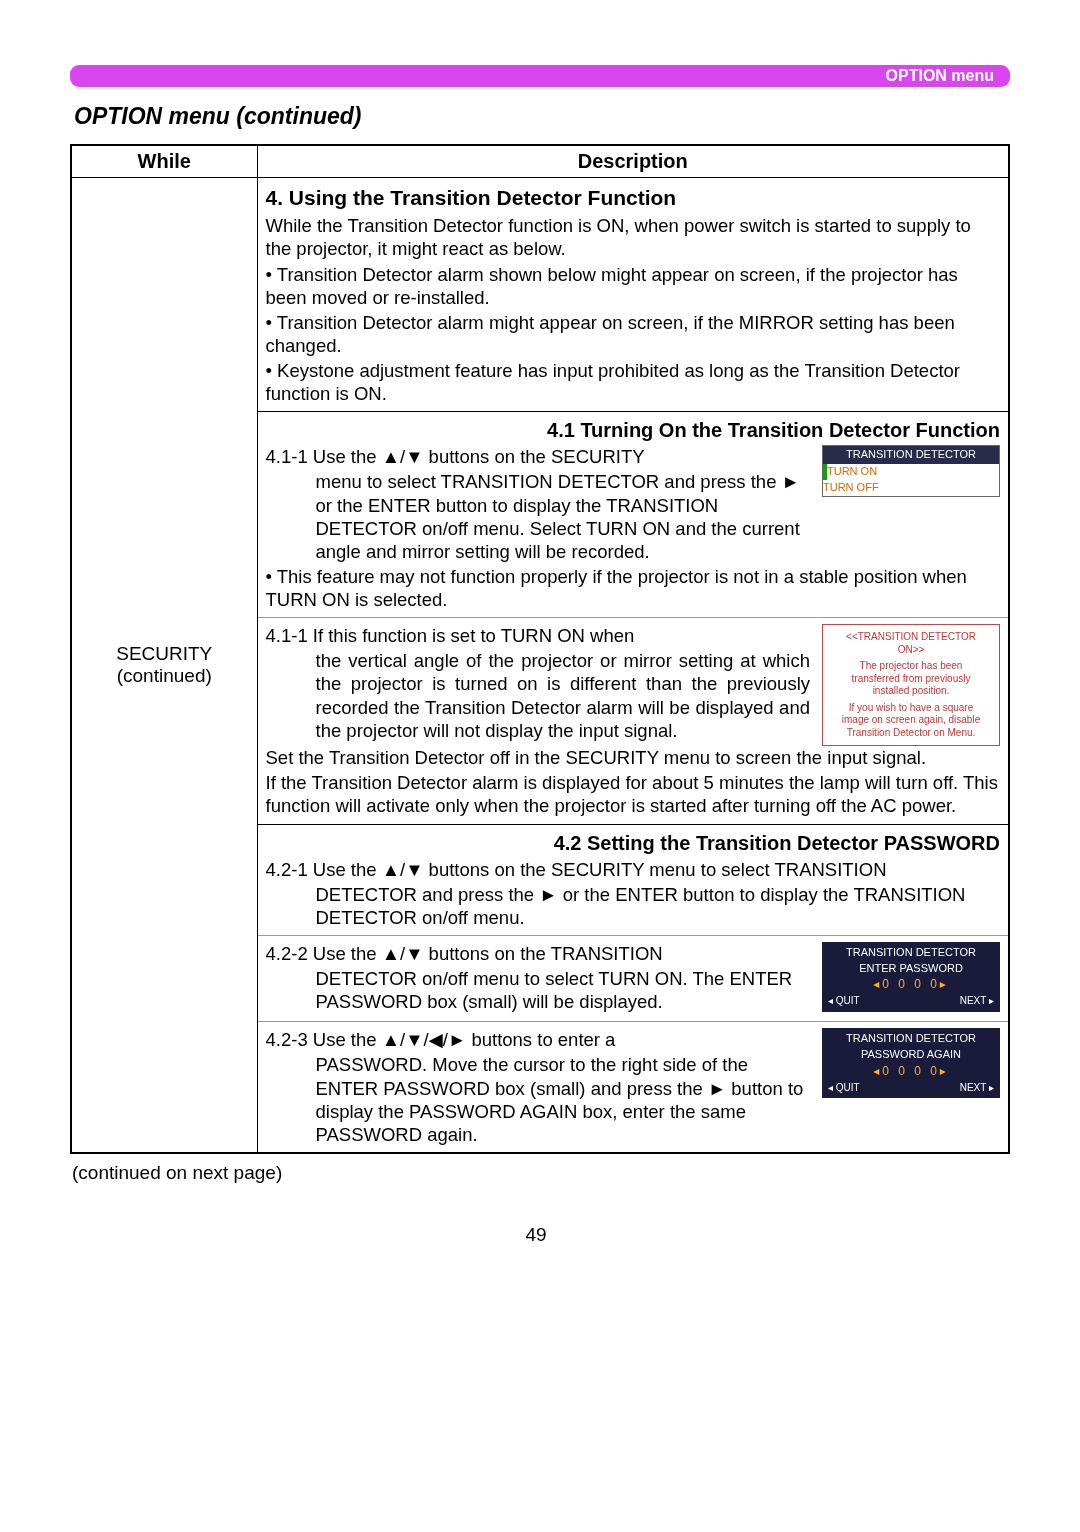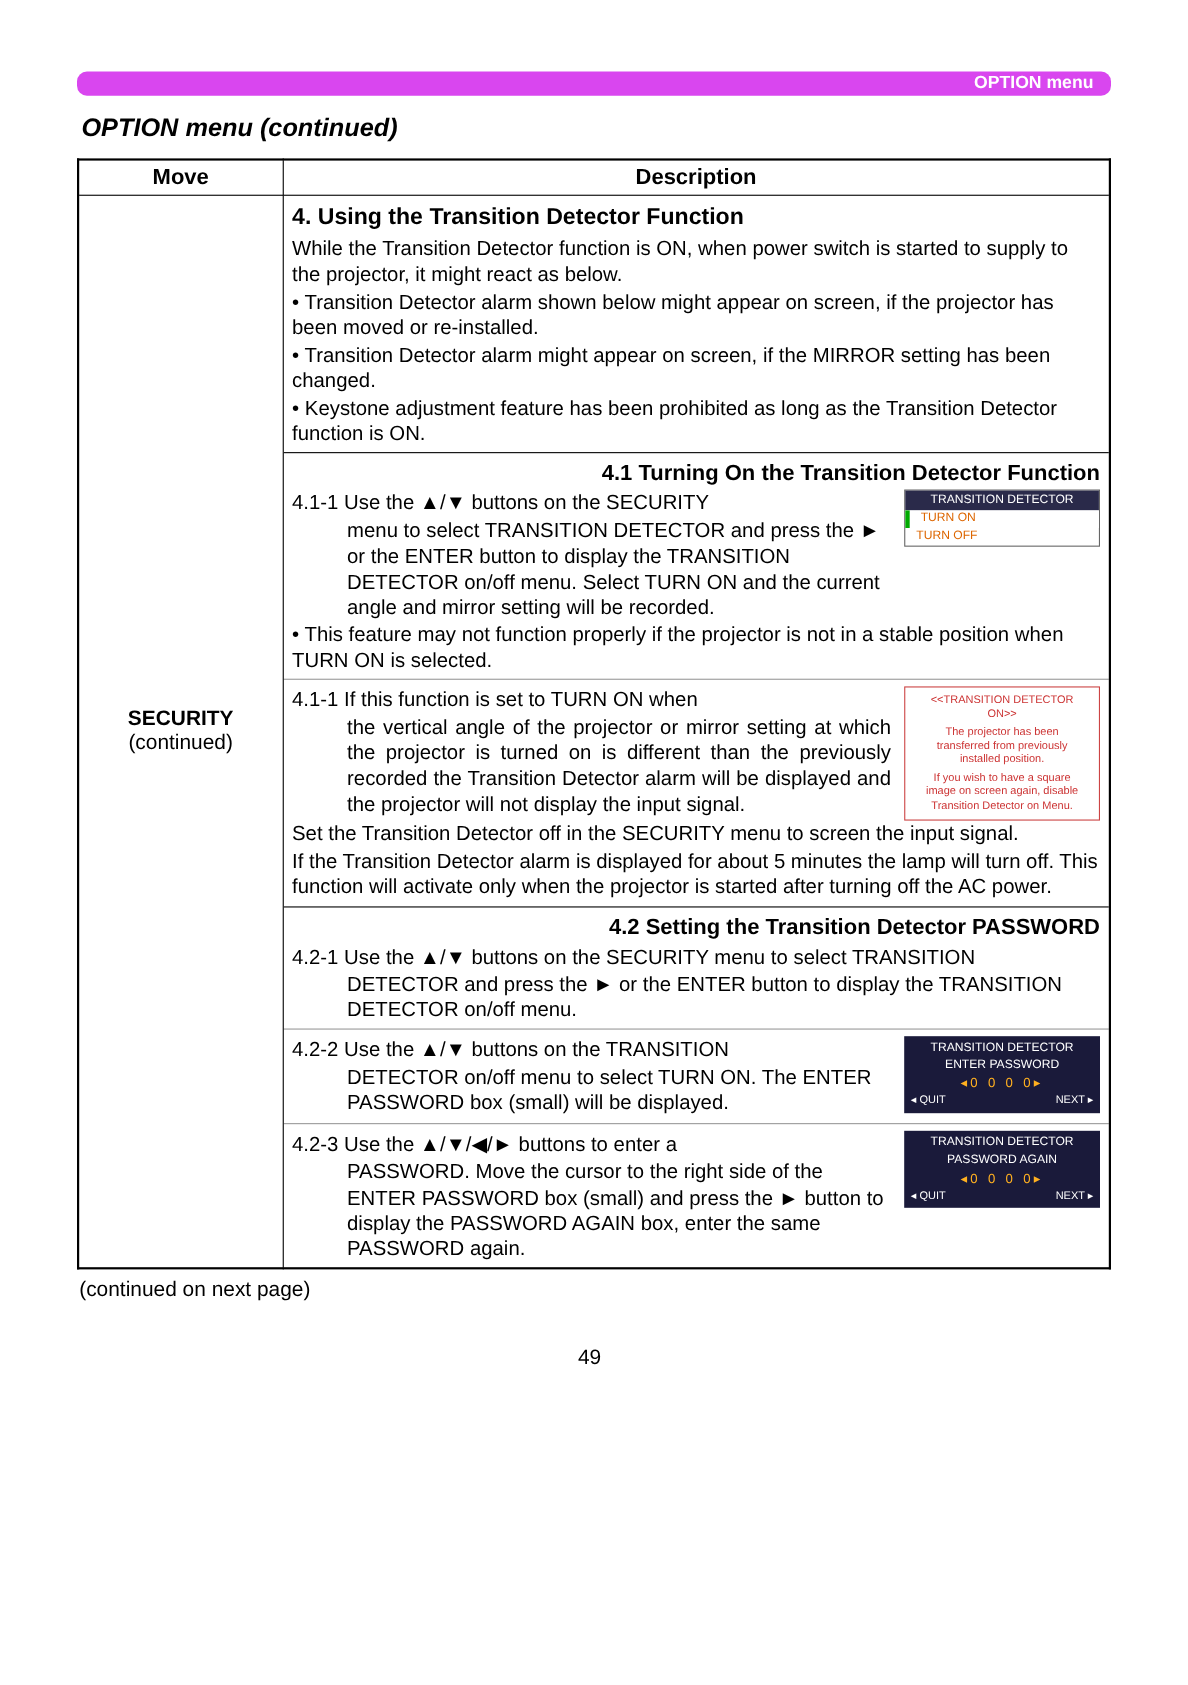"Move" th { text: Move -> While }
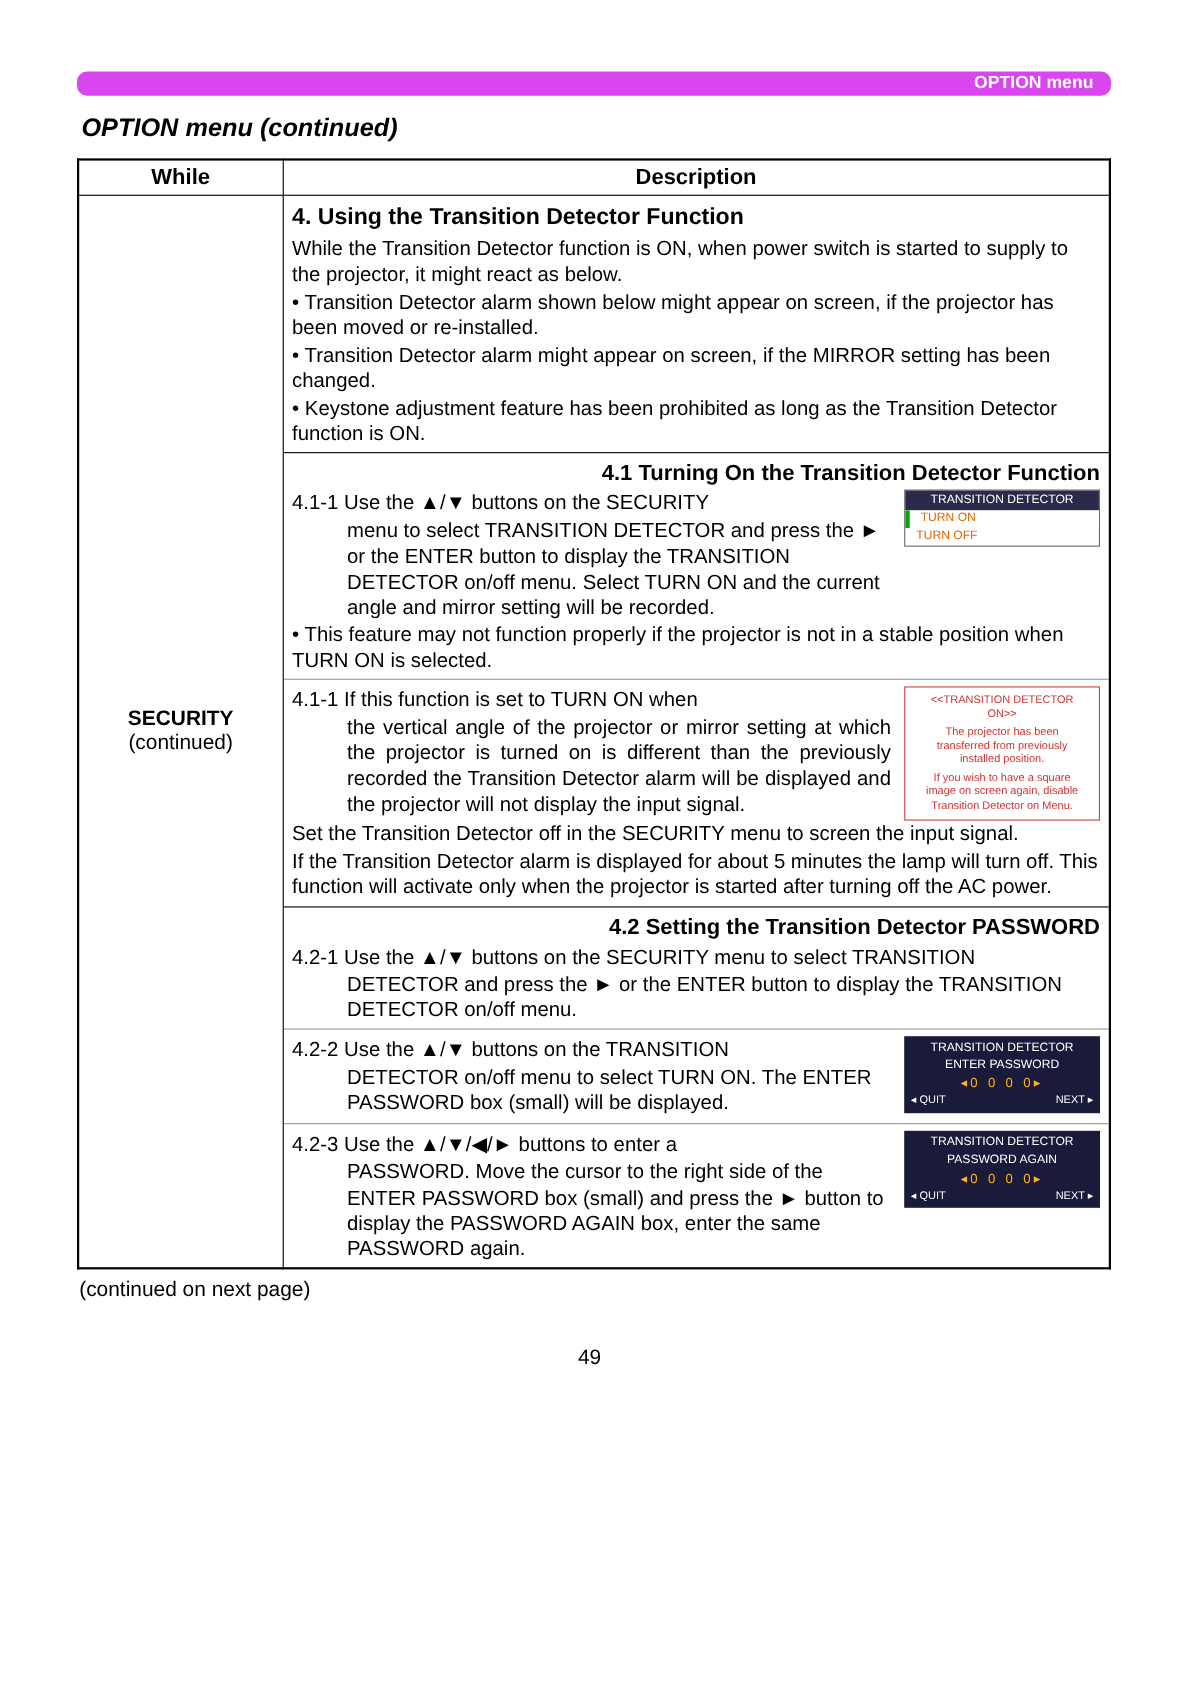"• Keystone adjustment feature has" div.para { text: been -> input }
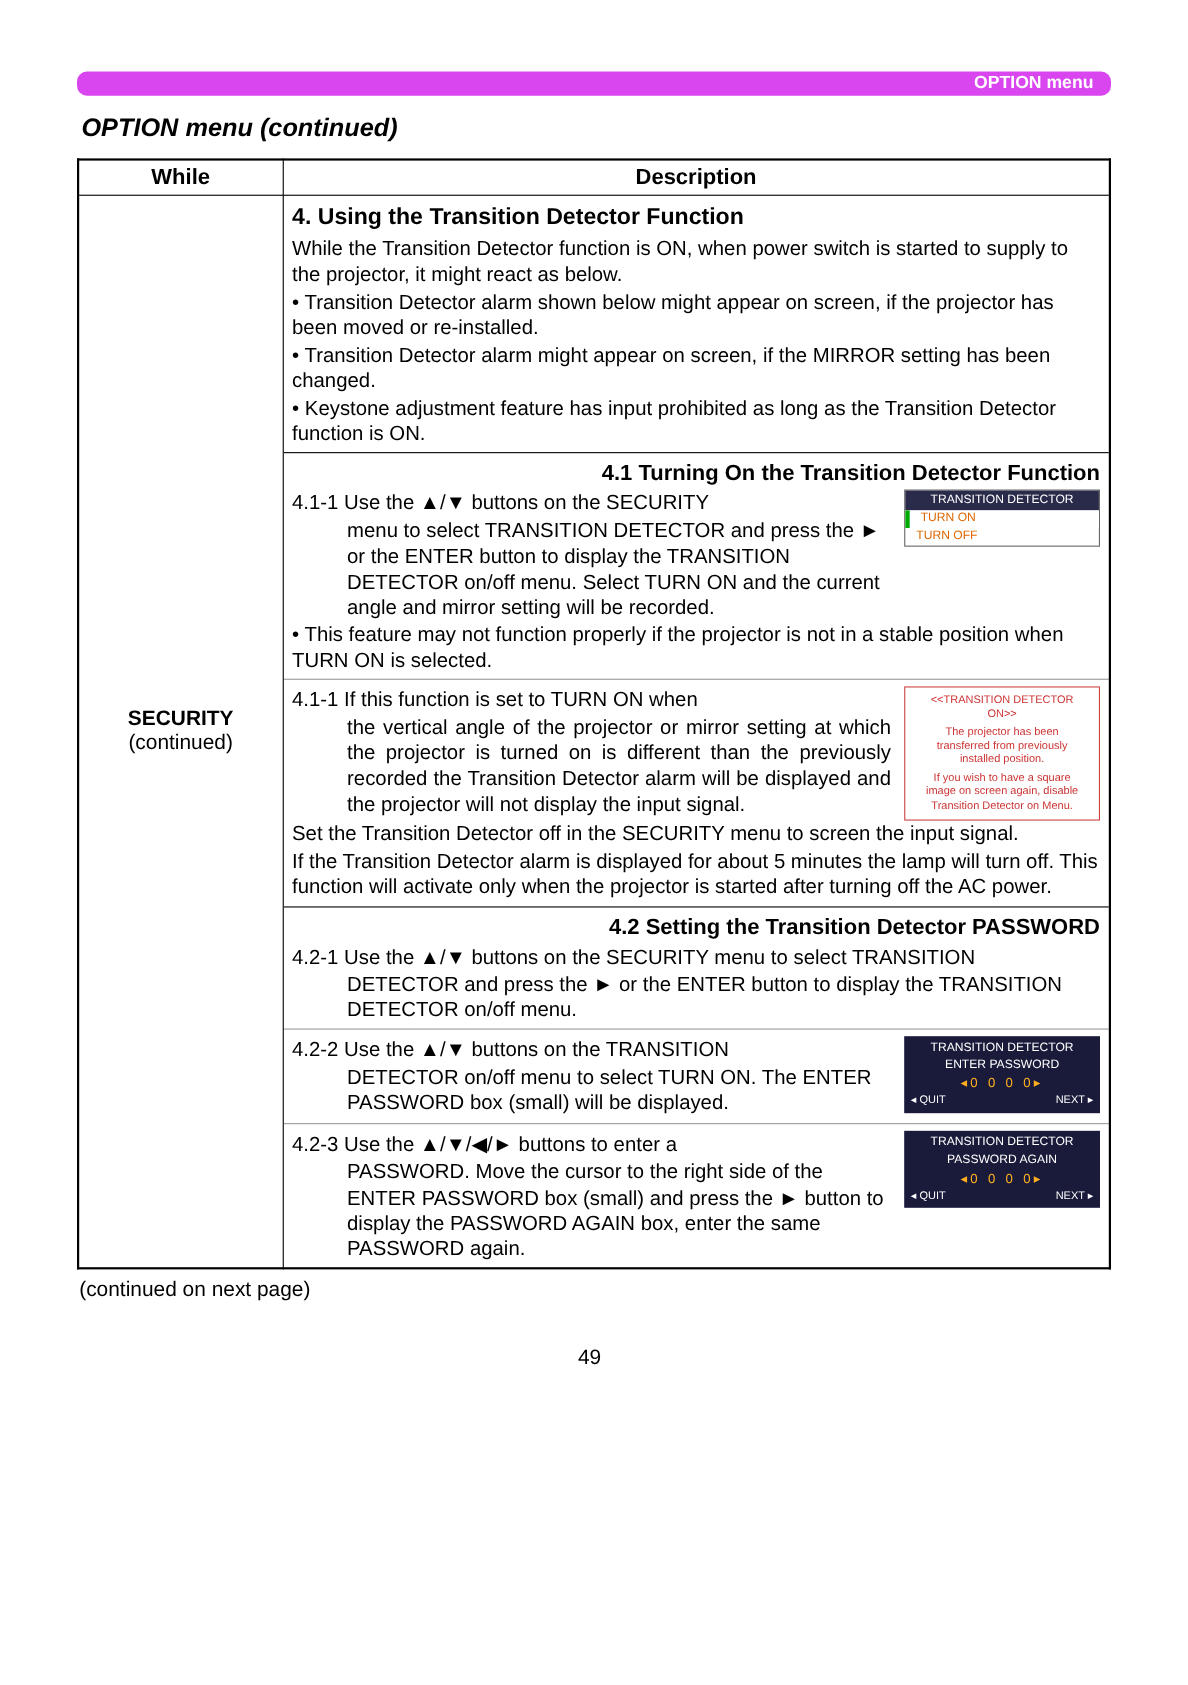"TURN ON" .osd .opt { padding: 1px 10px -> 1px 0 }
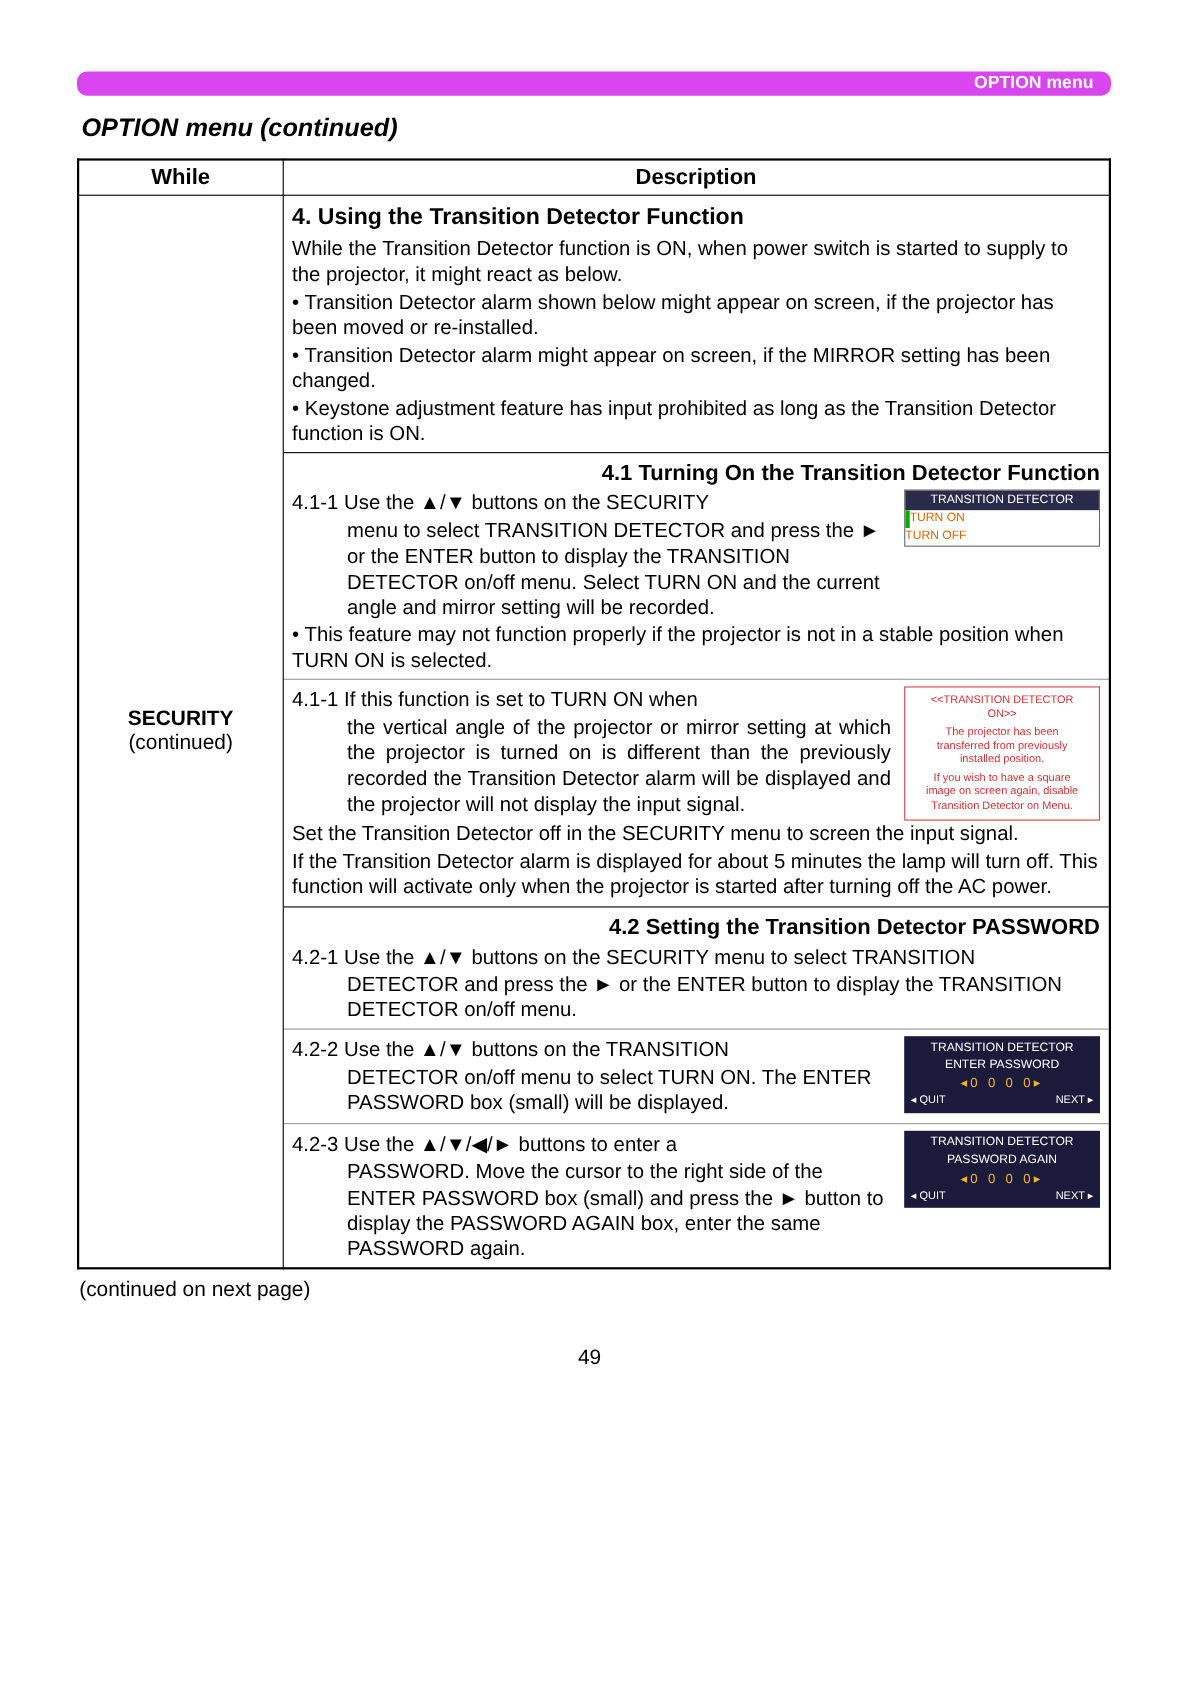"SECURITY" .item-name { font-weight: bold -> normal }
